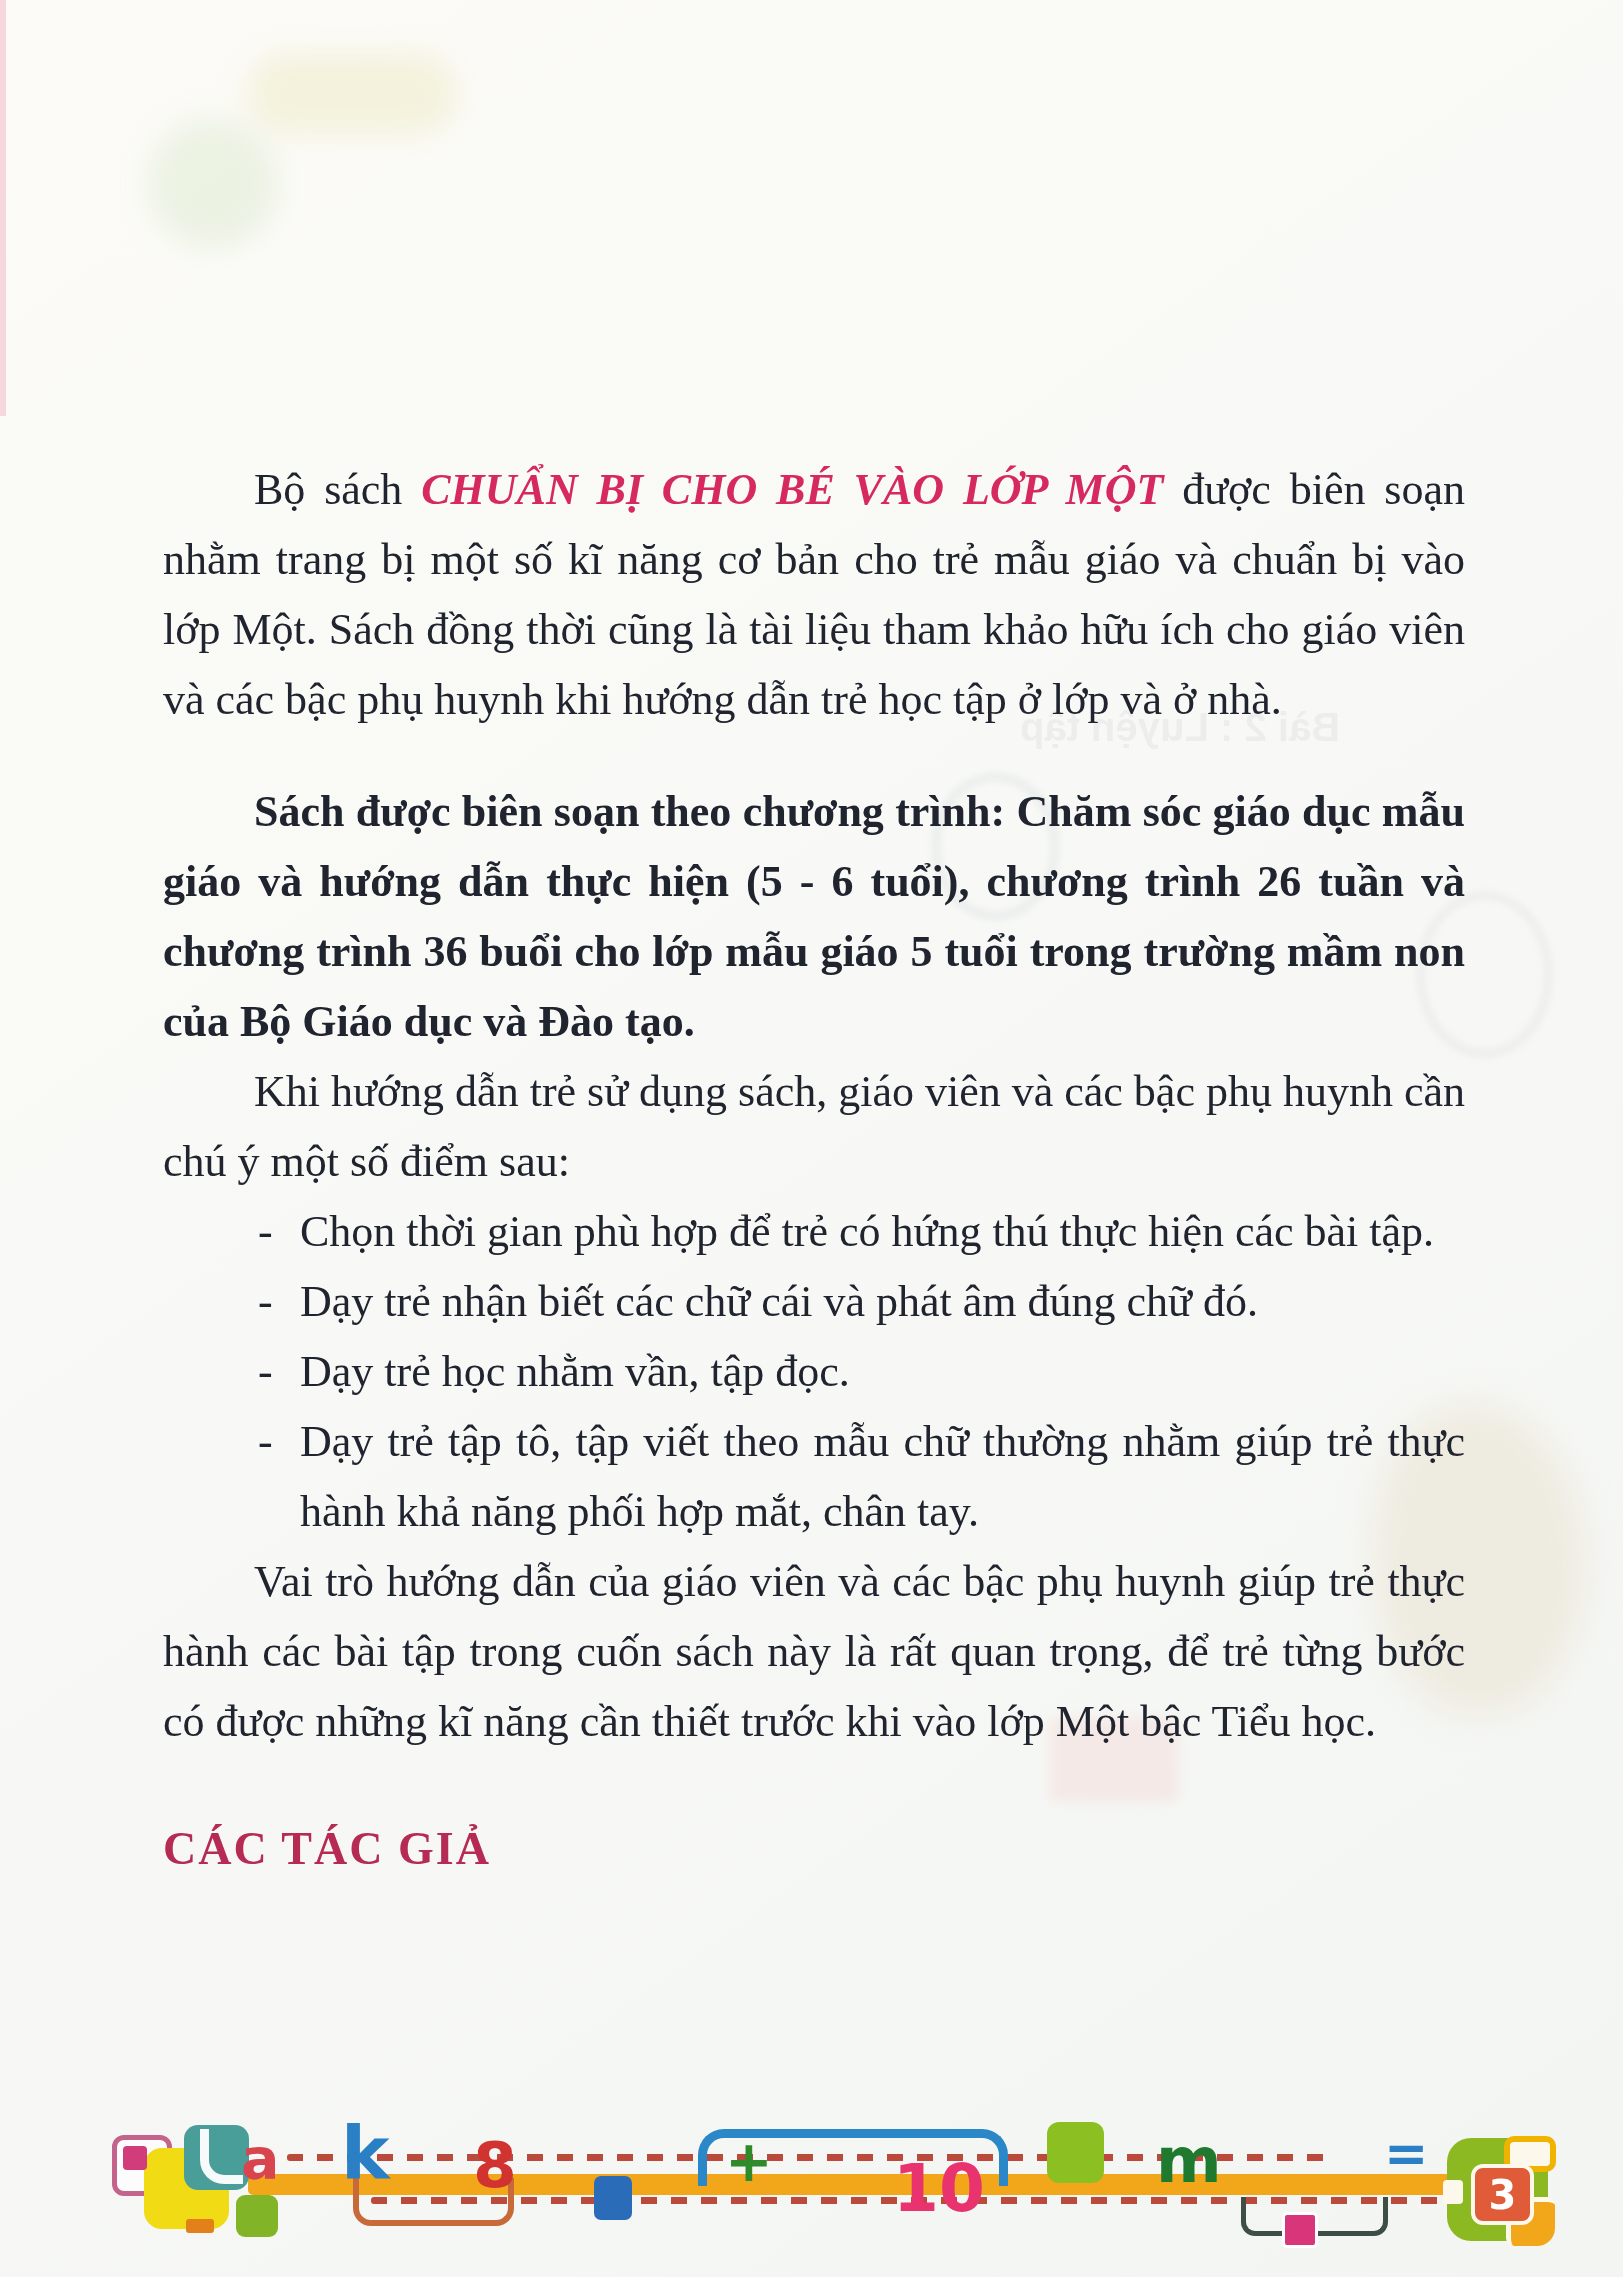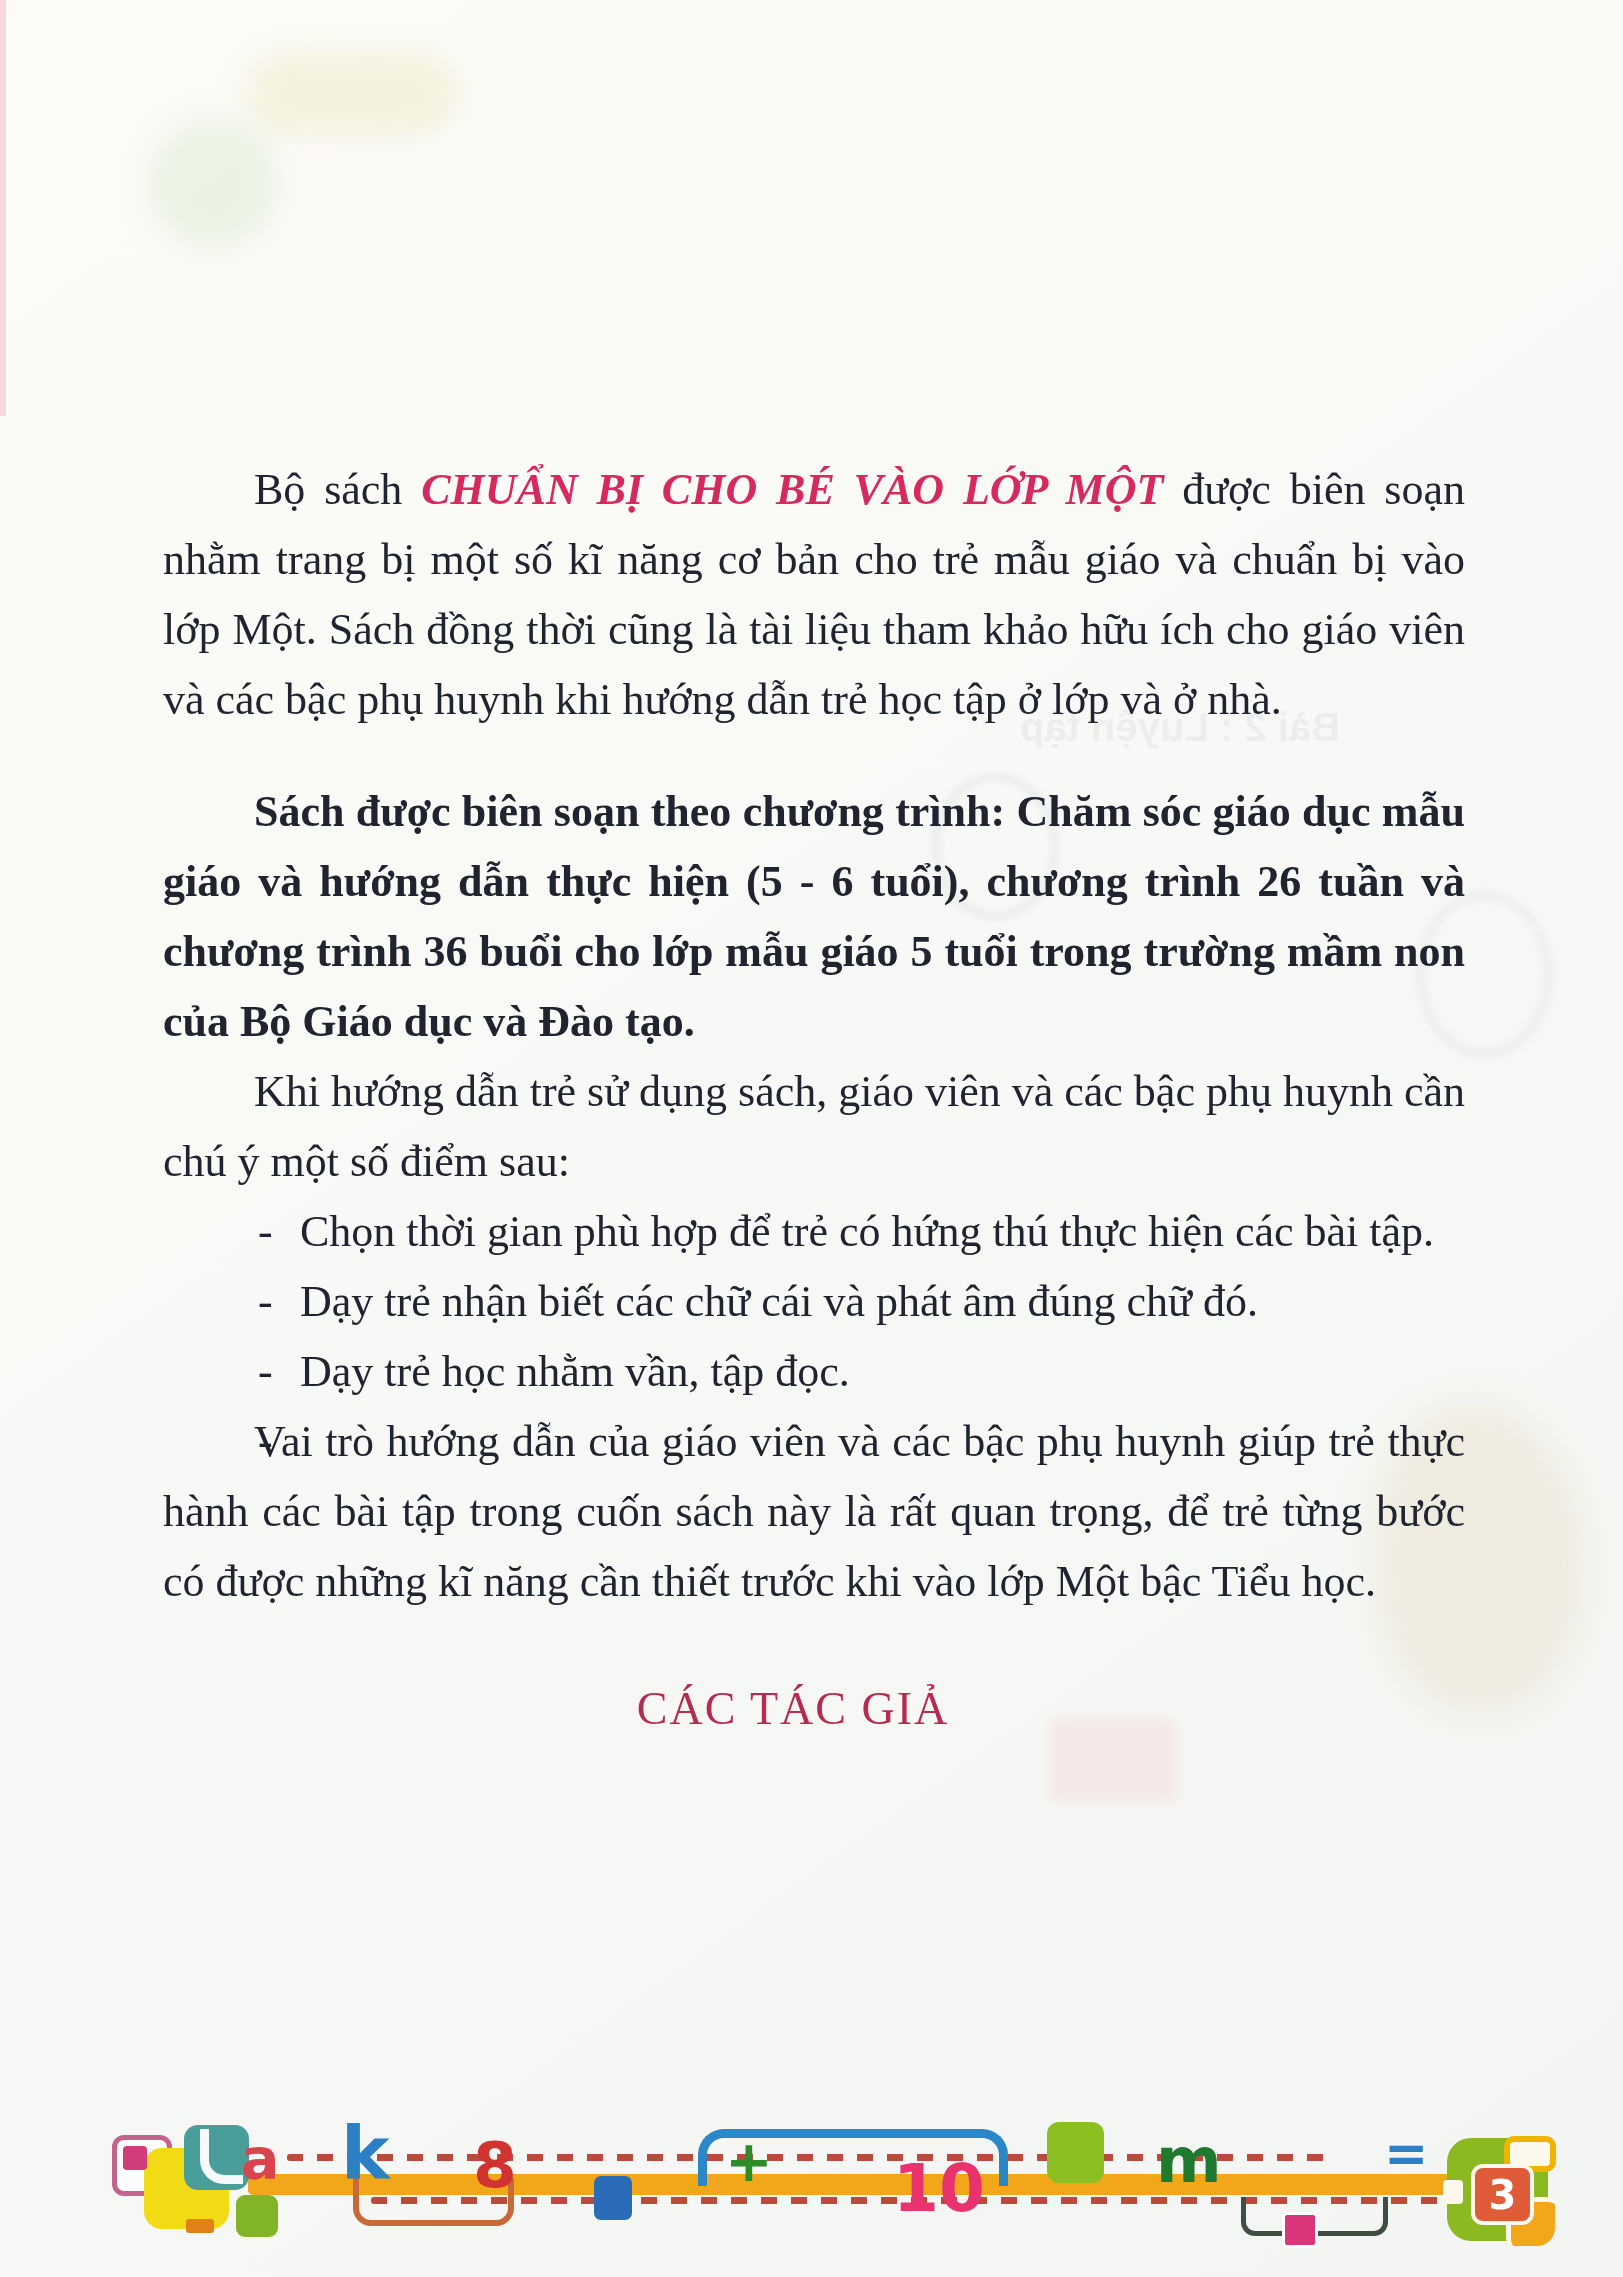"Dạy trẻ tập tô, tập" span { html: none -> <span>Dạy trẻ tập tô, tập viết theo mẫu chữ thường nhằm giúp trẻ thực hành khả năng phối hợp mắt, chân tay.</span> }
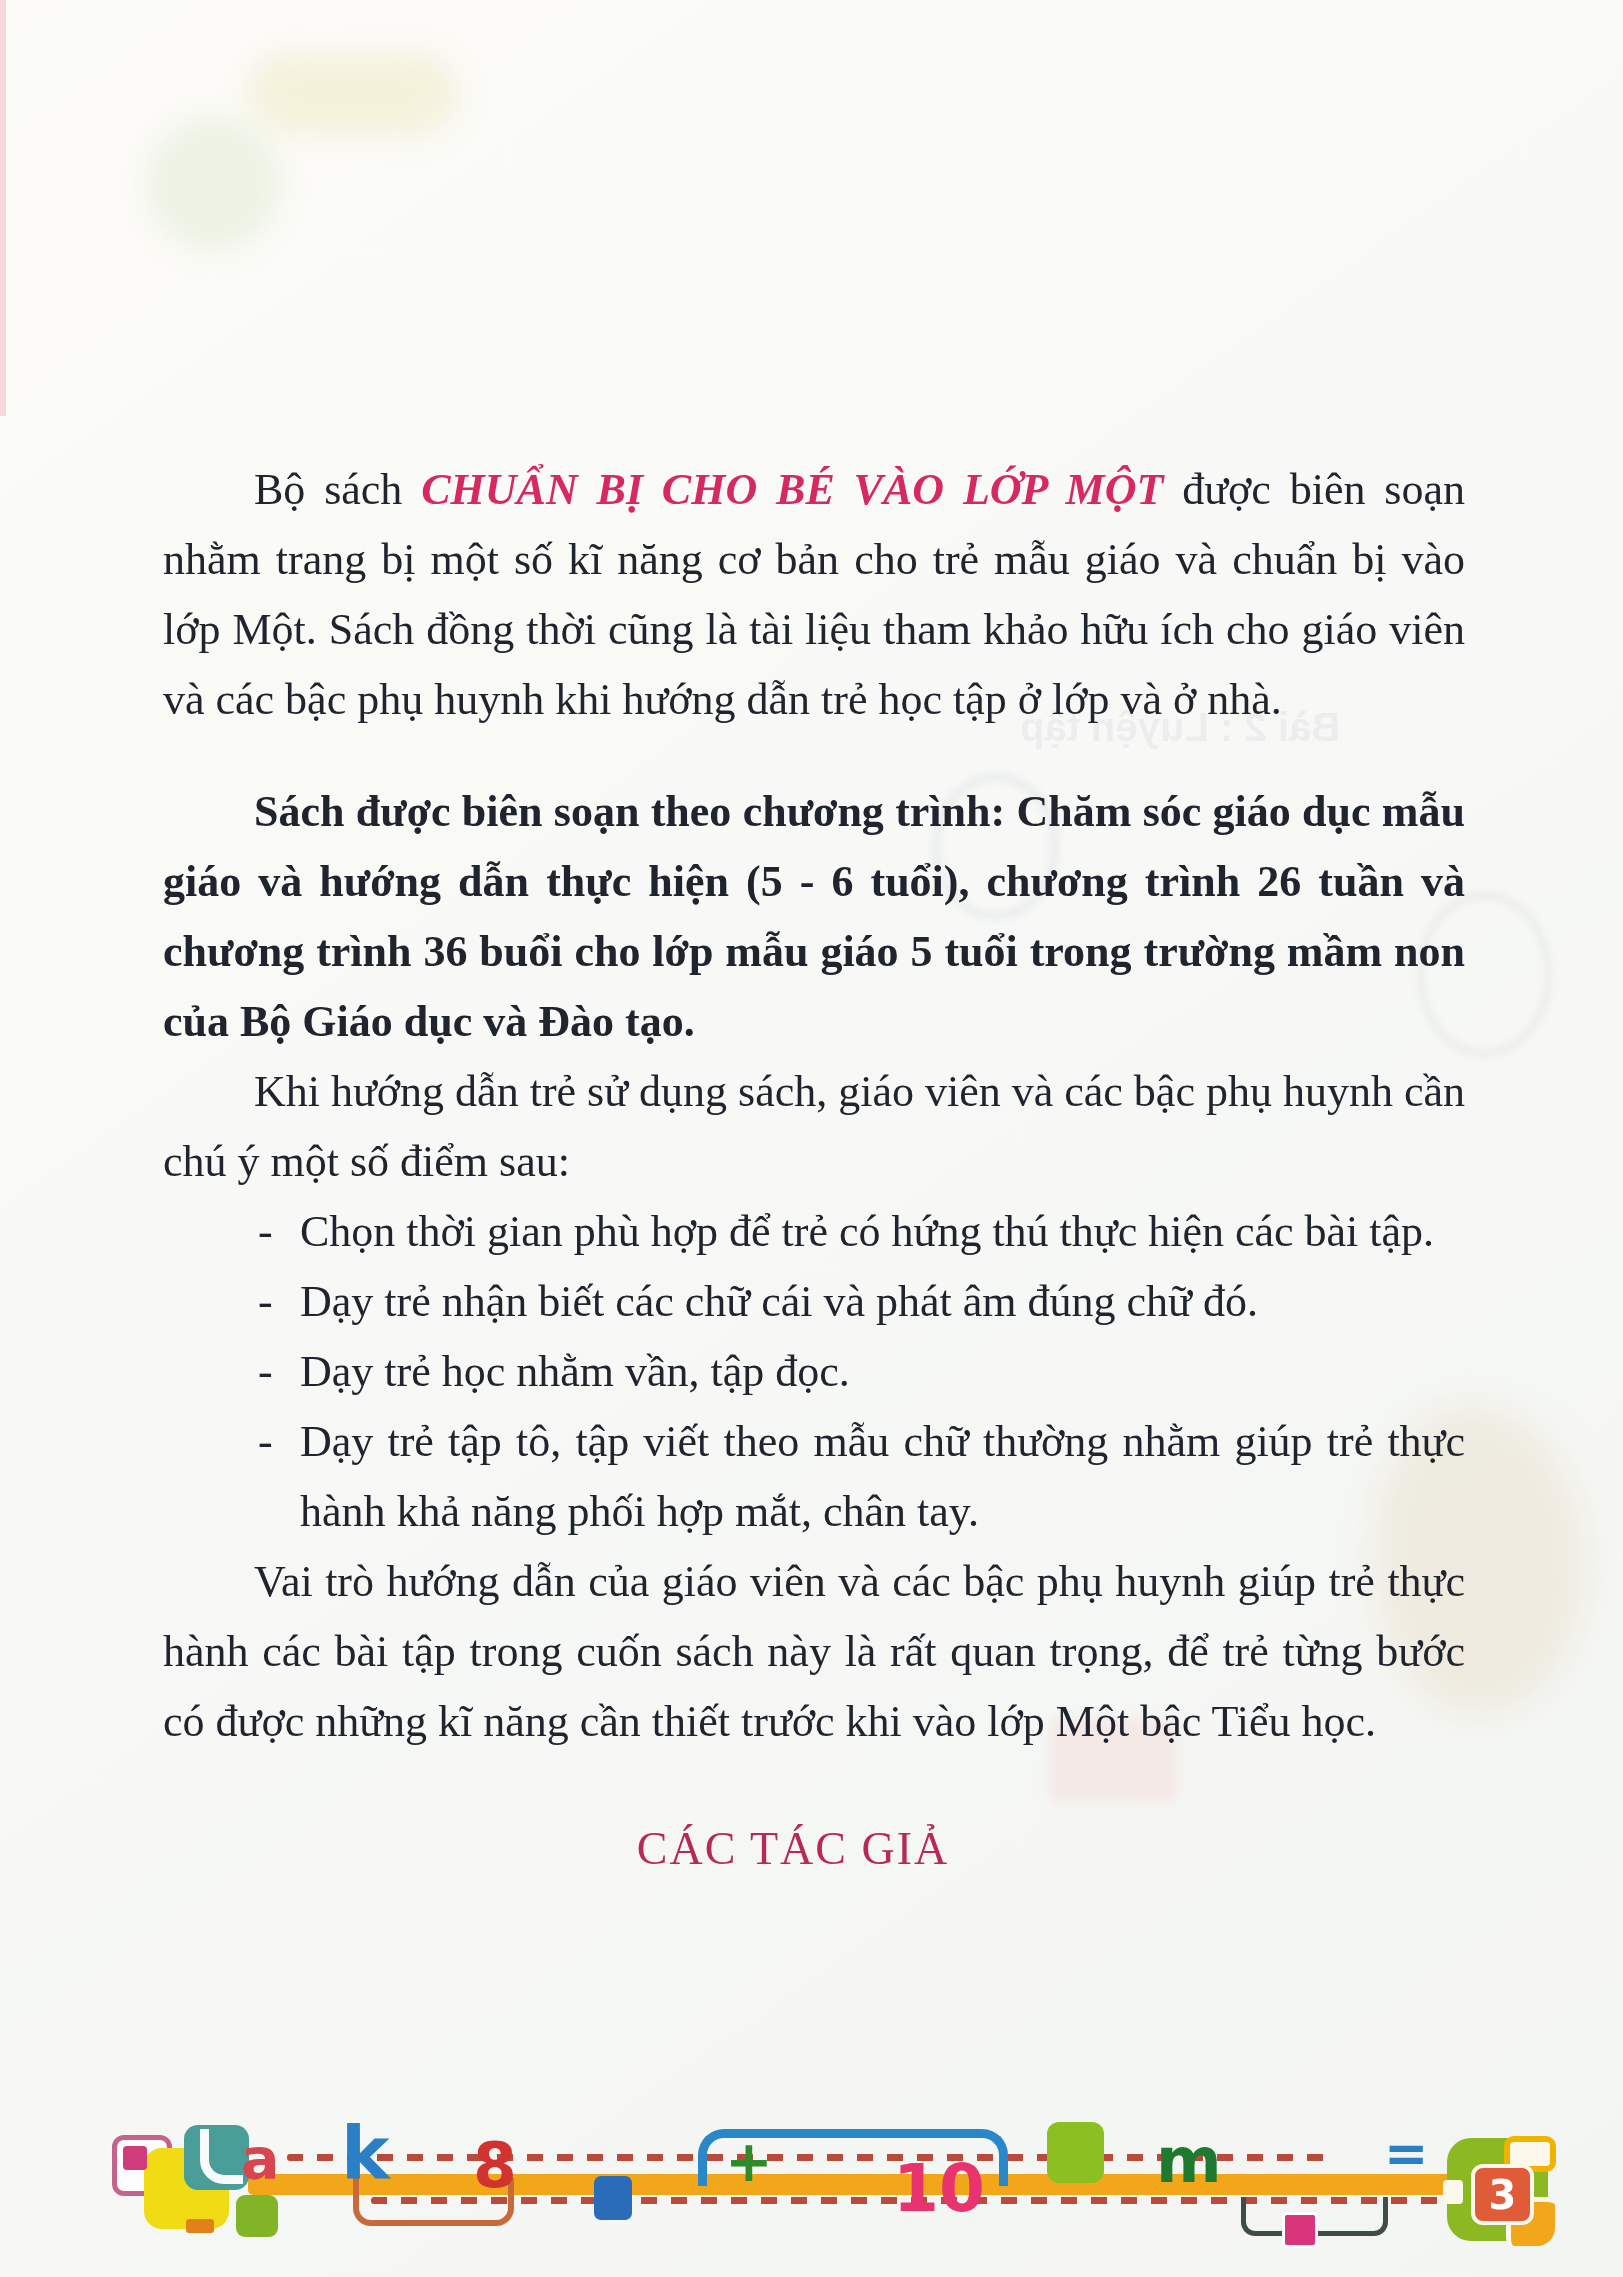"CÁC TÁC GIẢ" .signature { font-weight: normal -> bold; text-align: center -> left }
